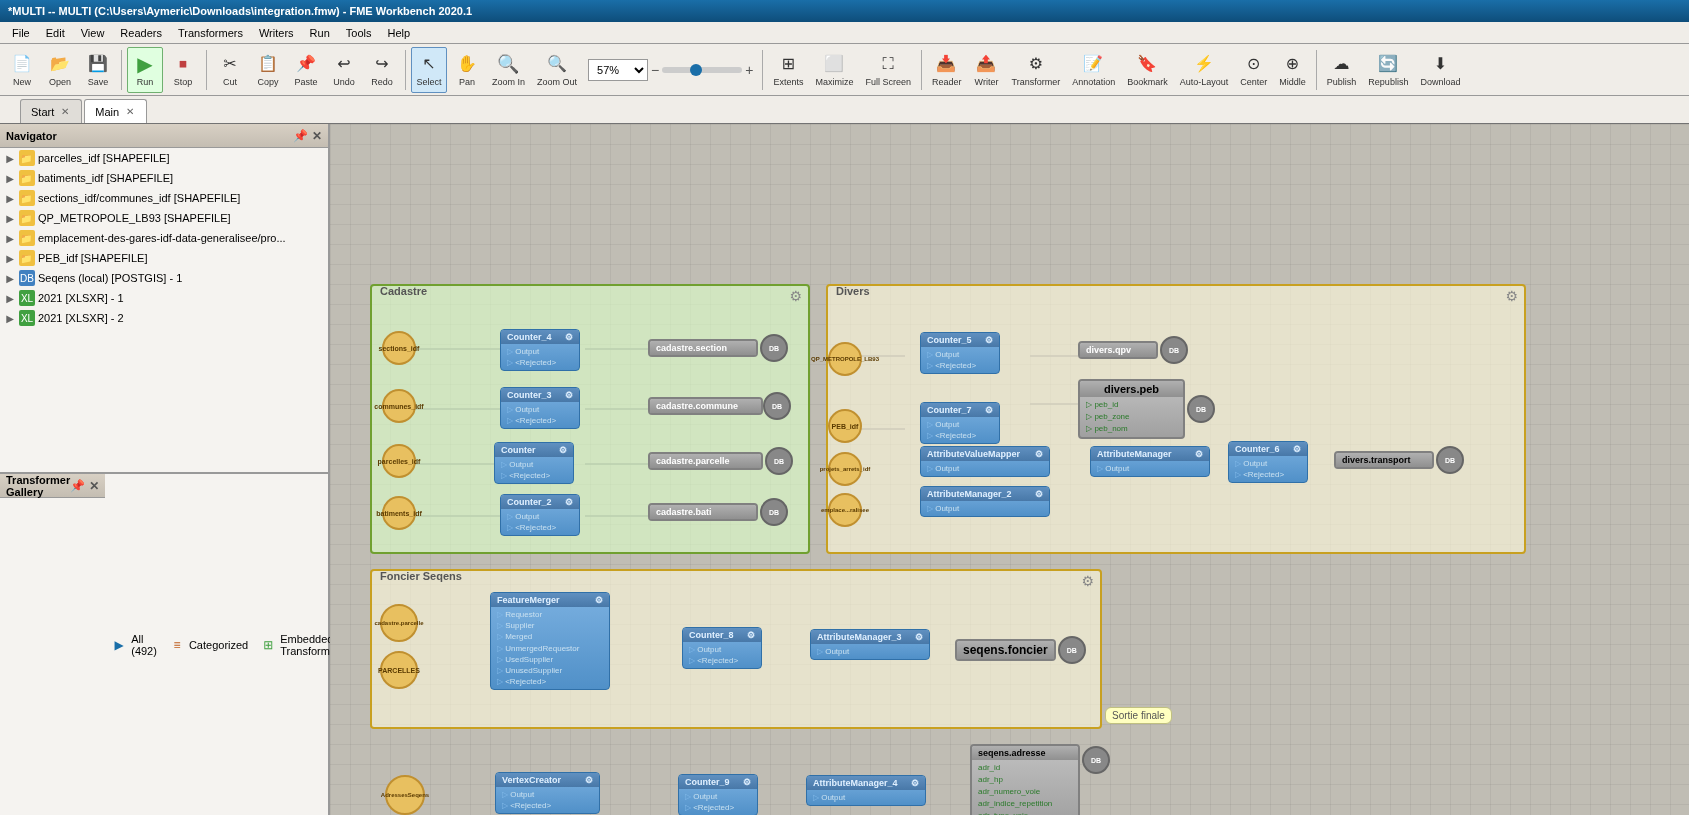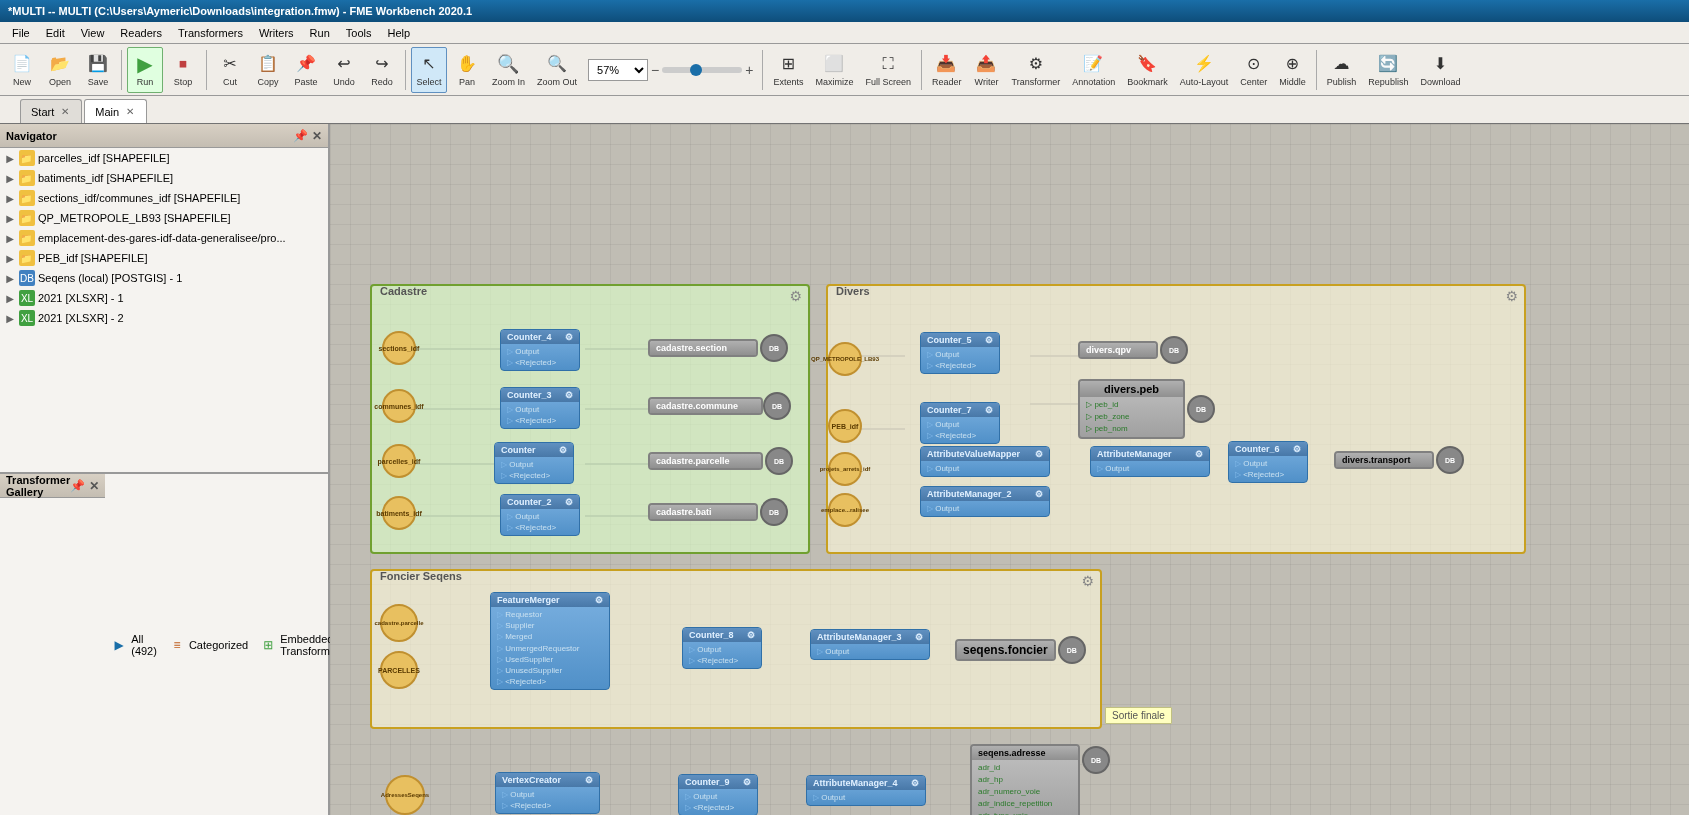"Sortie finale" .label-bubble { border-radius: 1px -> 6px }
